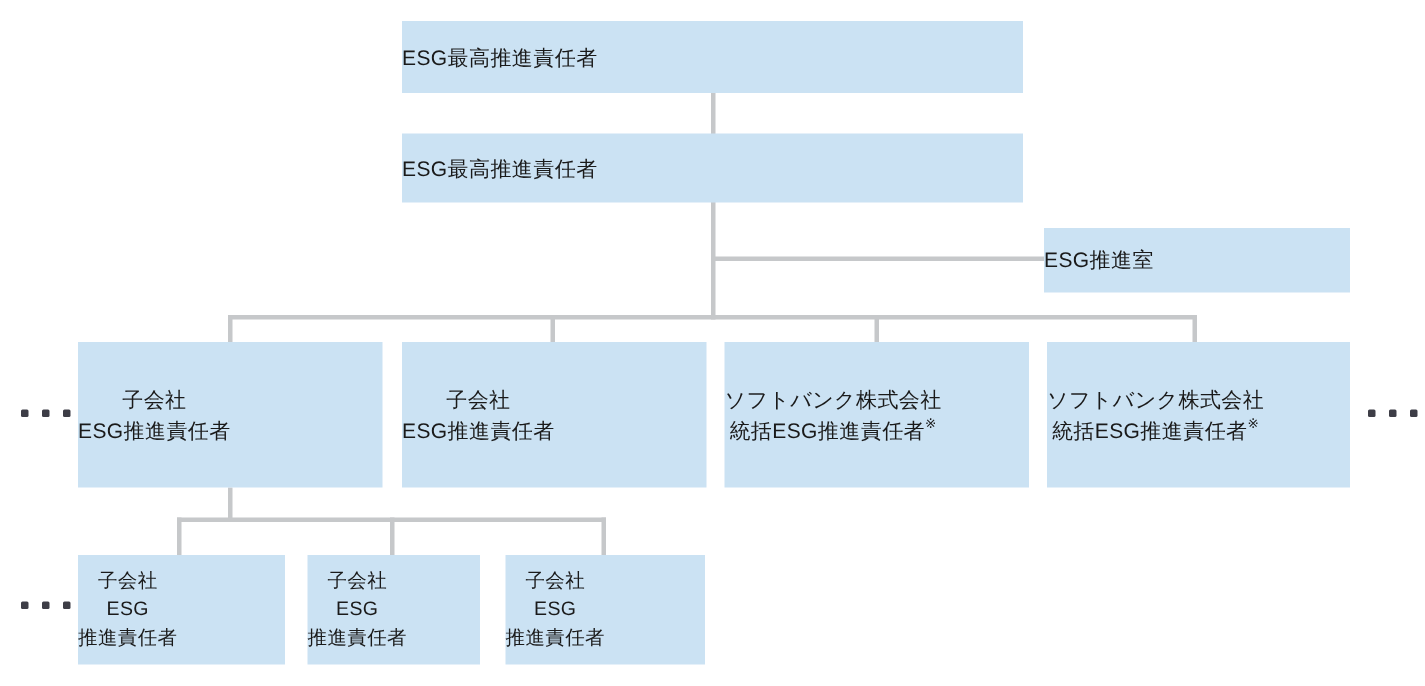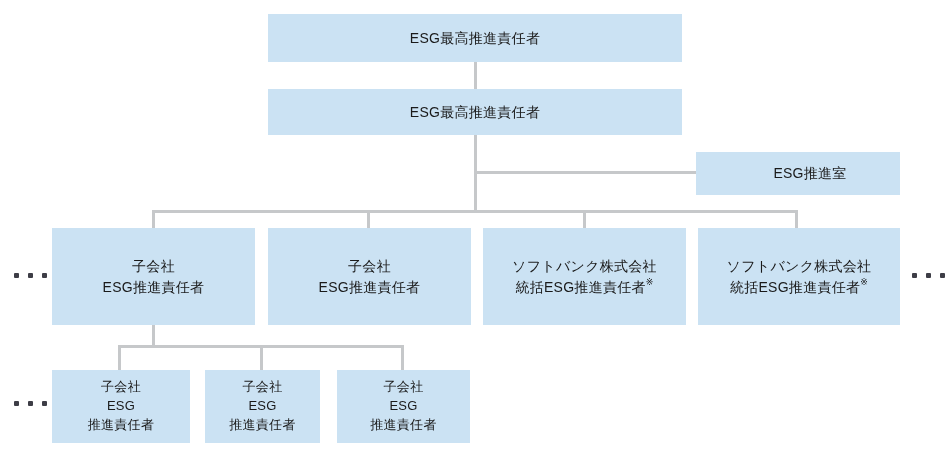"ESG最高推進責任者" .node { justify-content: center -> flex-start }
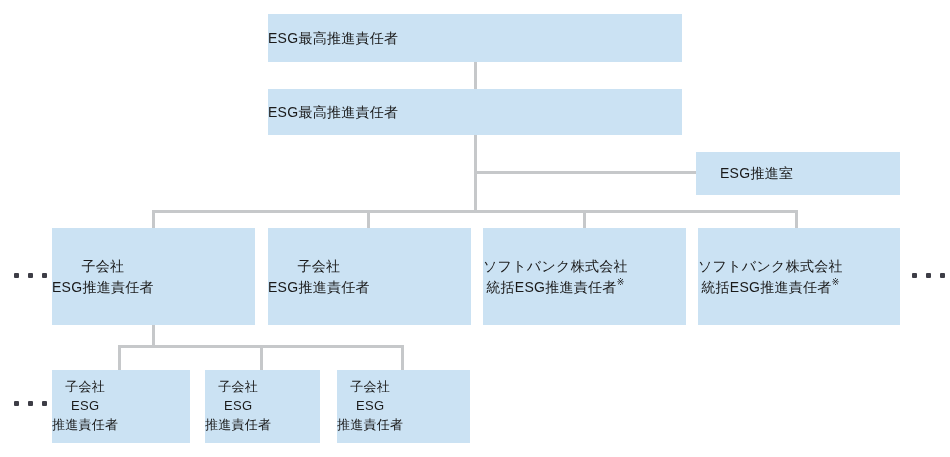"ESG推進室" div.node { padding-left: 24px -> none }
